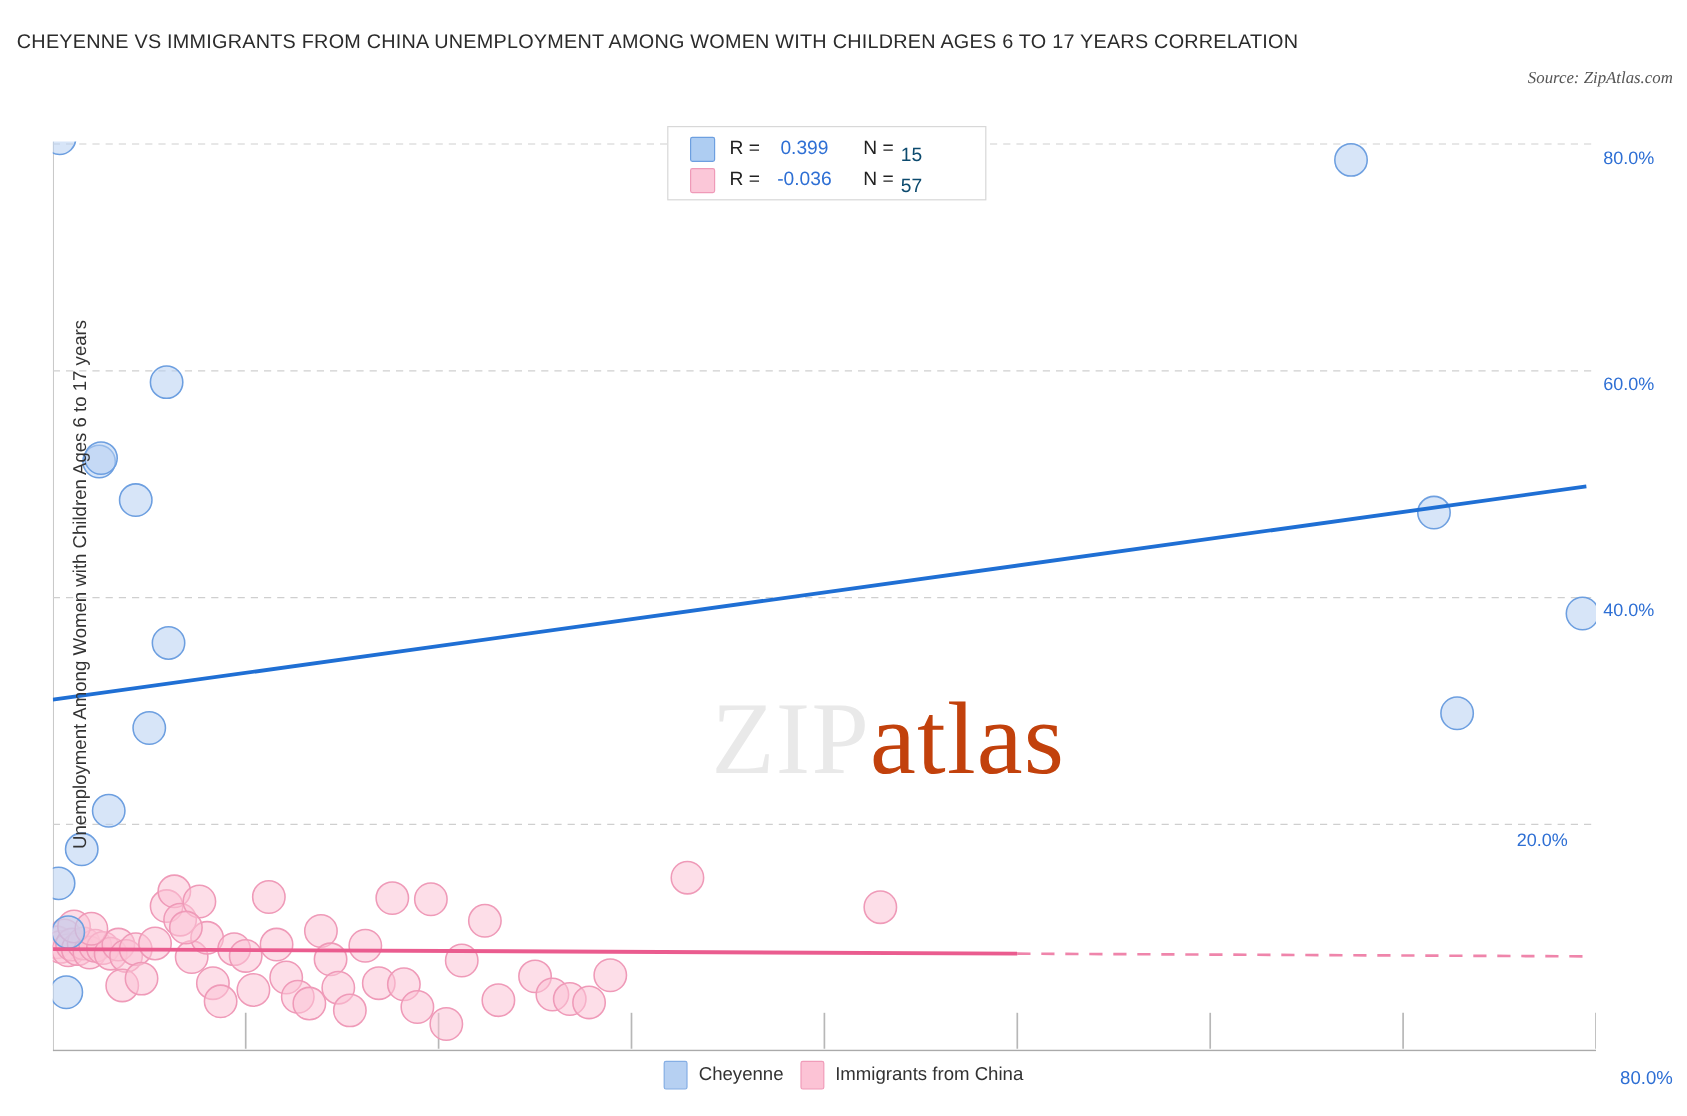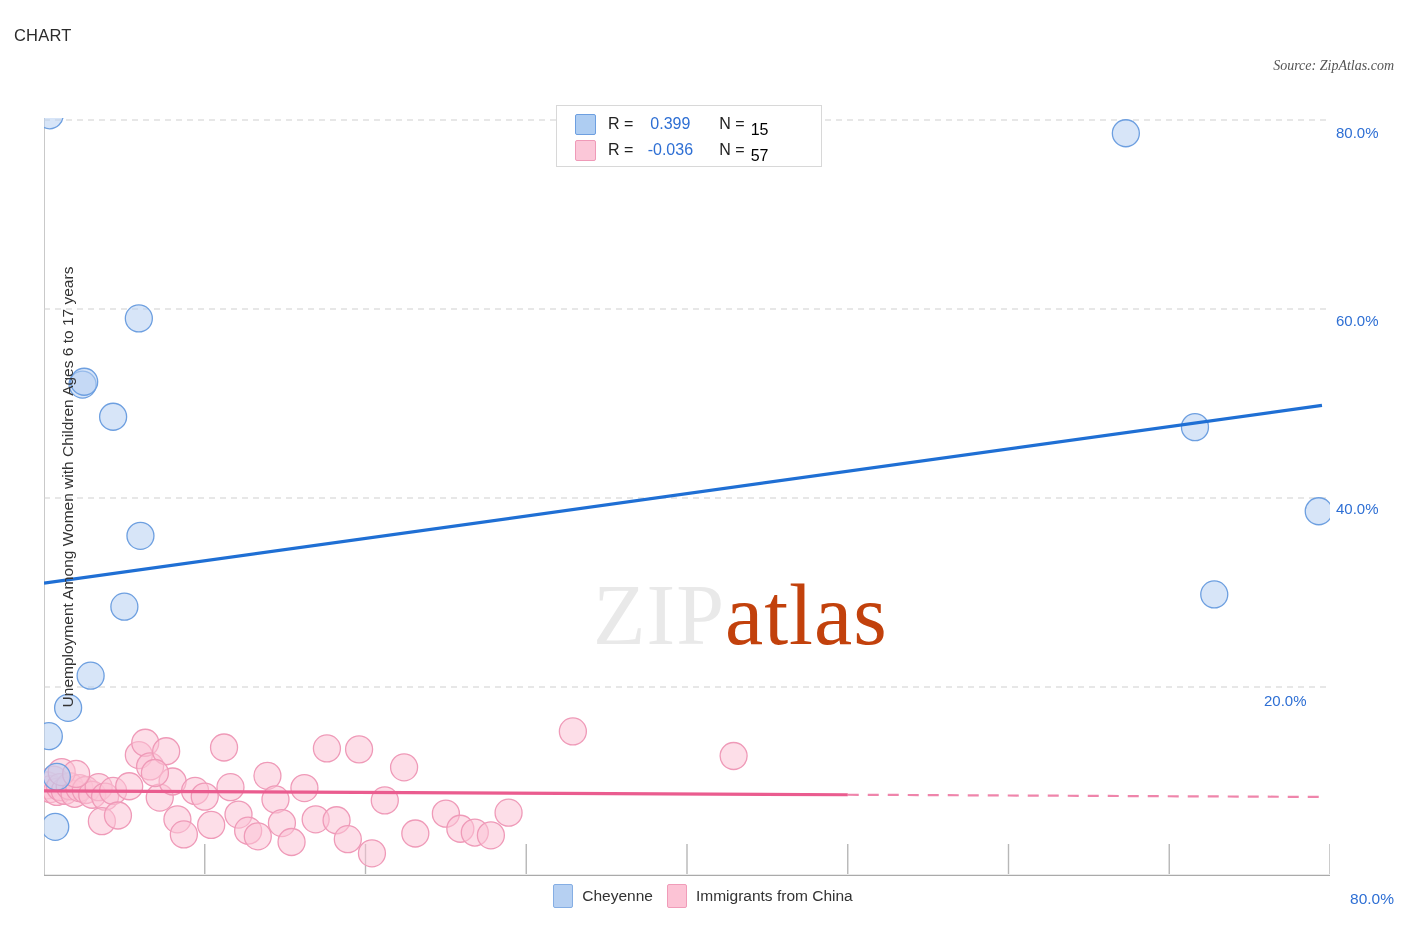"CHEYENNE VS IMMIGRANTS FROM CHINA" div.title-line { html: none -> <div>CHEYENNE VS IMMIGRANTS FROM CHINA UNEMPLOYMENT AMONG WOMEN WITH CHILDREN AGES 6 TO 17 YEARS CORRELATION</div> }
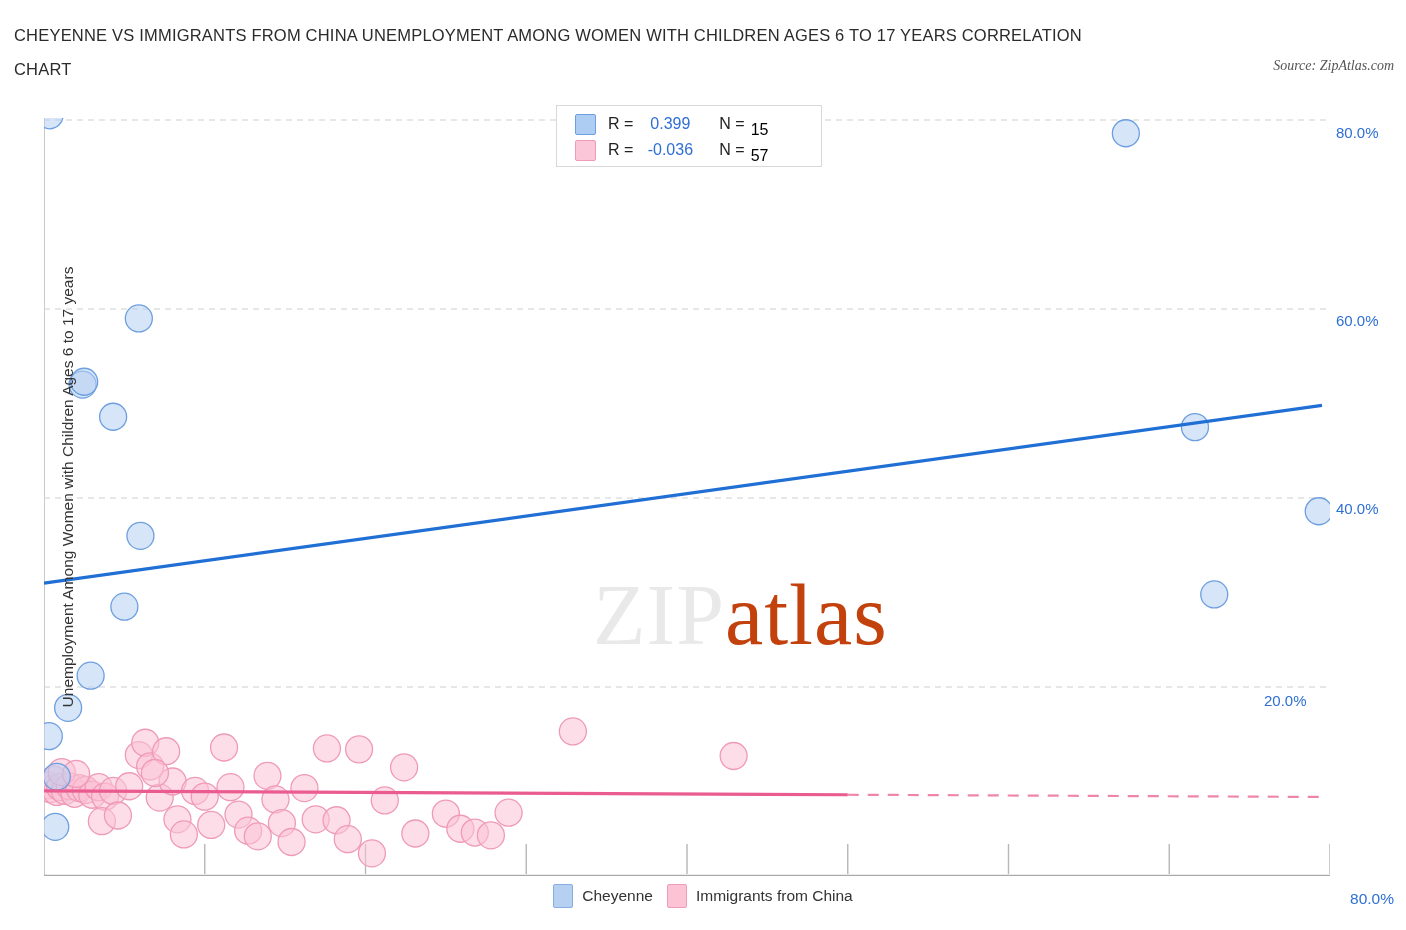"CHART" div.title-line { html: <div>CHART</div> -> none }
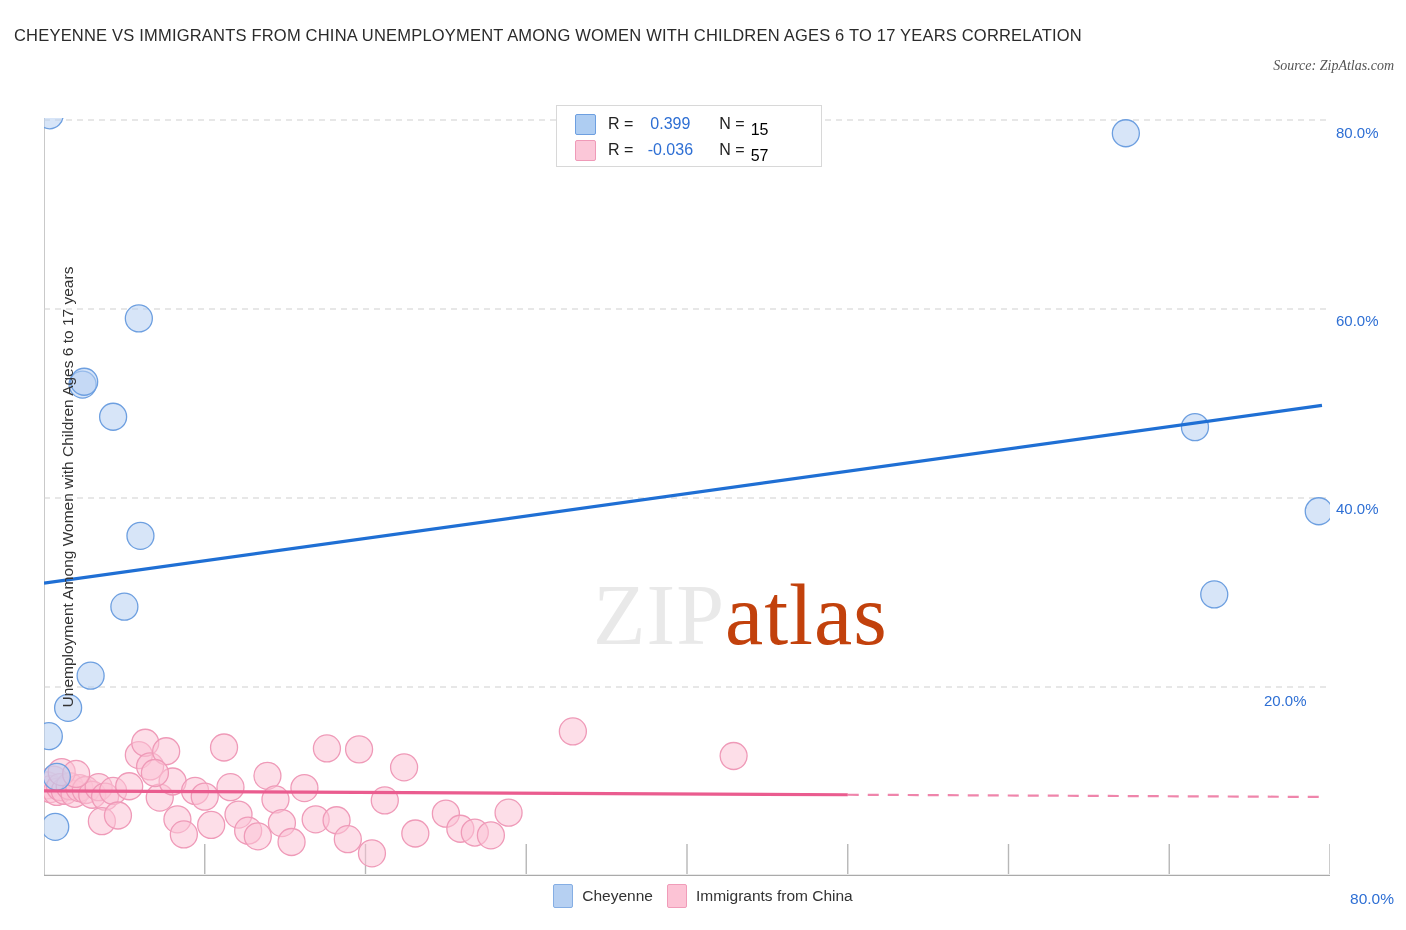"15" .nval { color: #000000 -> #0c4a6e }
